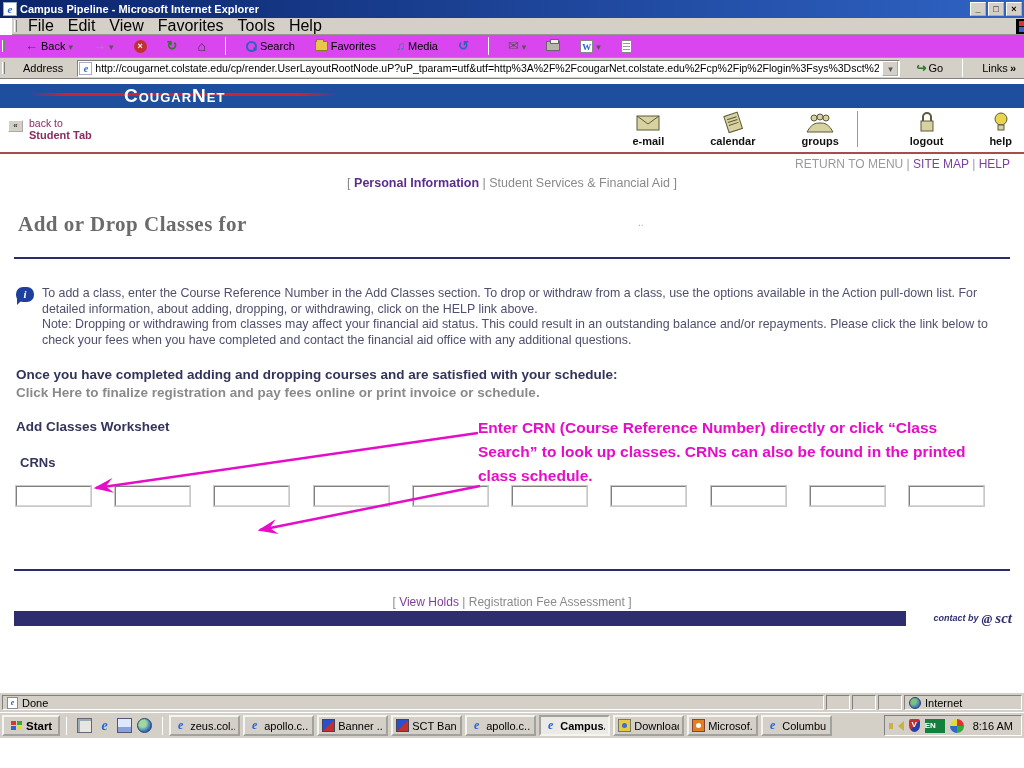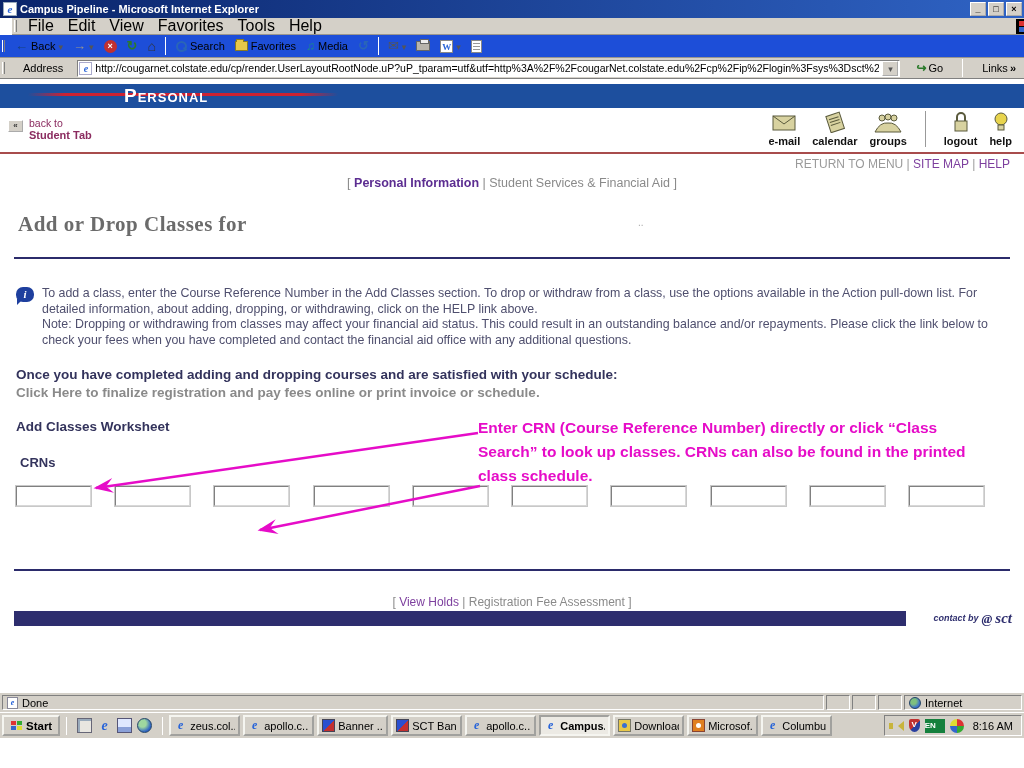"Back" .toolbar { background: #1d4ed8 -> #d946ef; gap: 2px -> 12px }
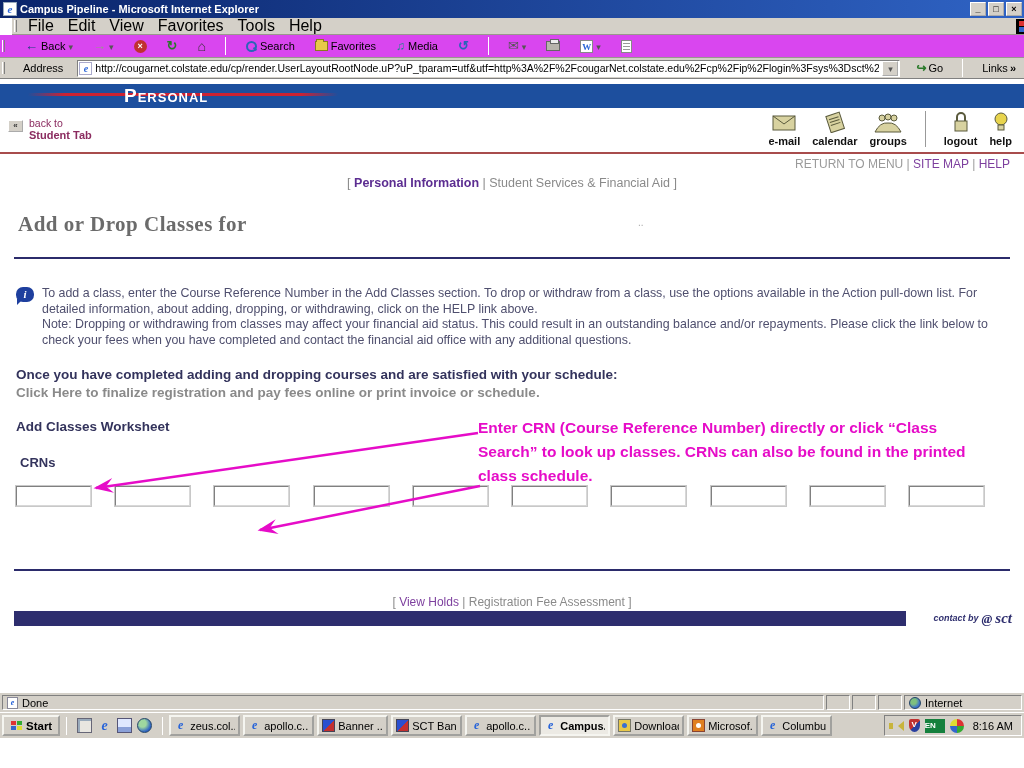"Personal" span.banner-logo { text: Personal -> CougarNet }
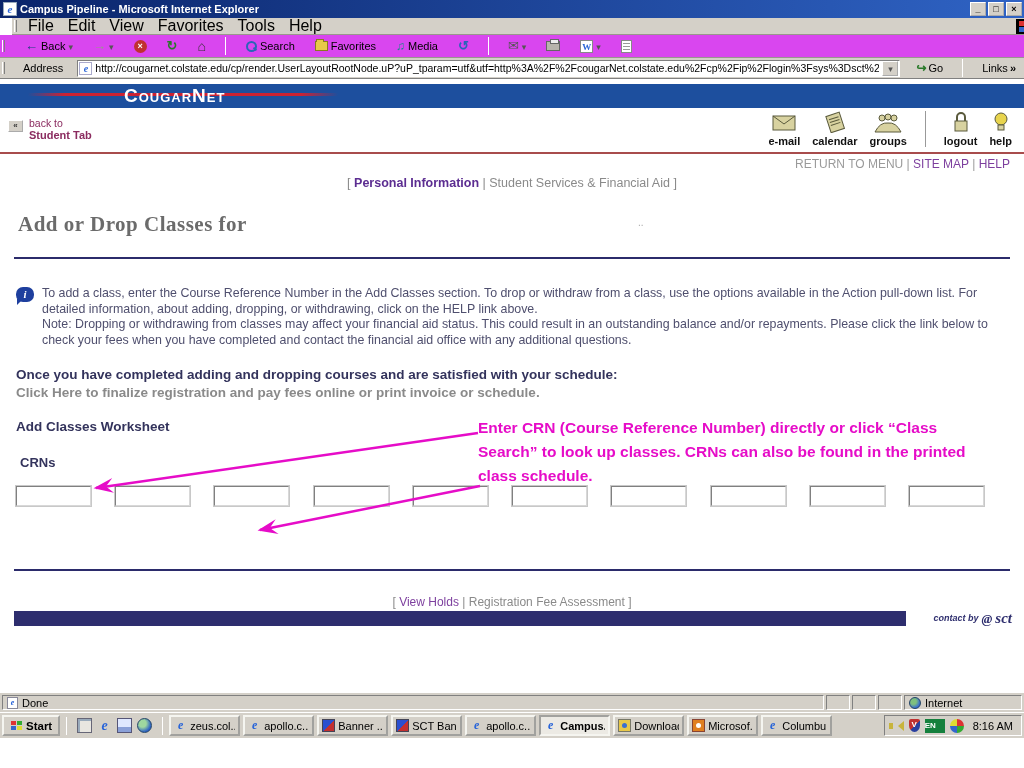"e-mail" .nav-ic { margin-left: none -> 34px }
